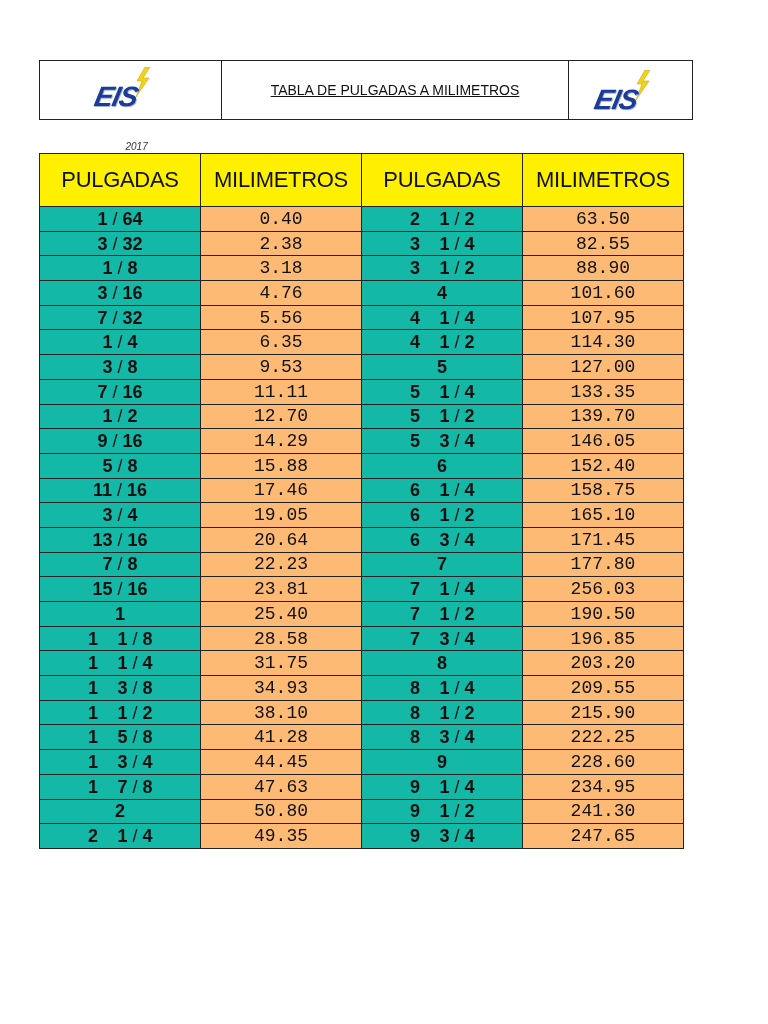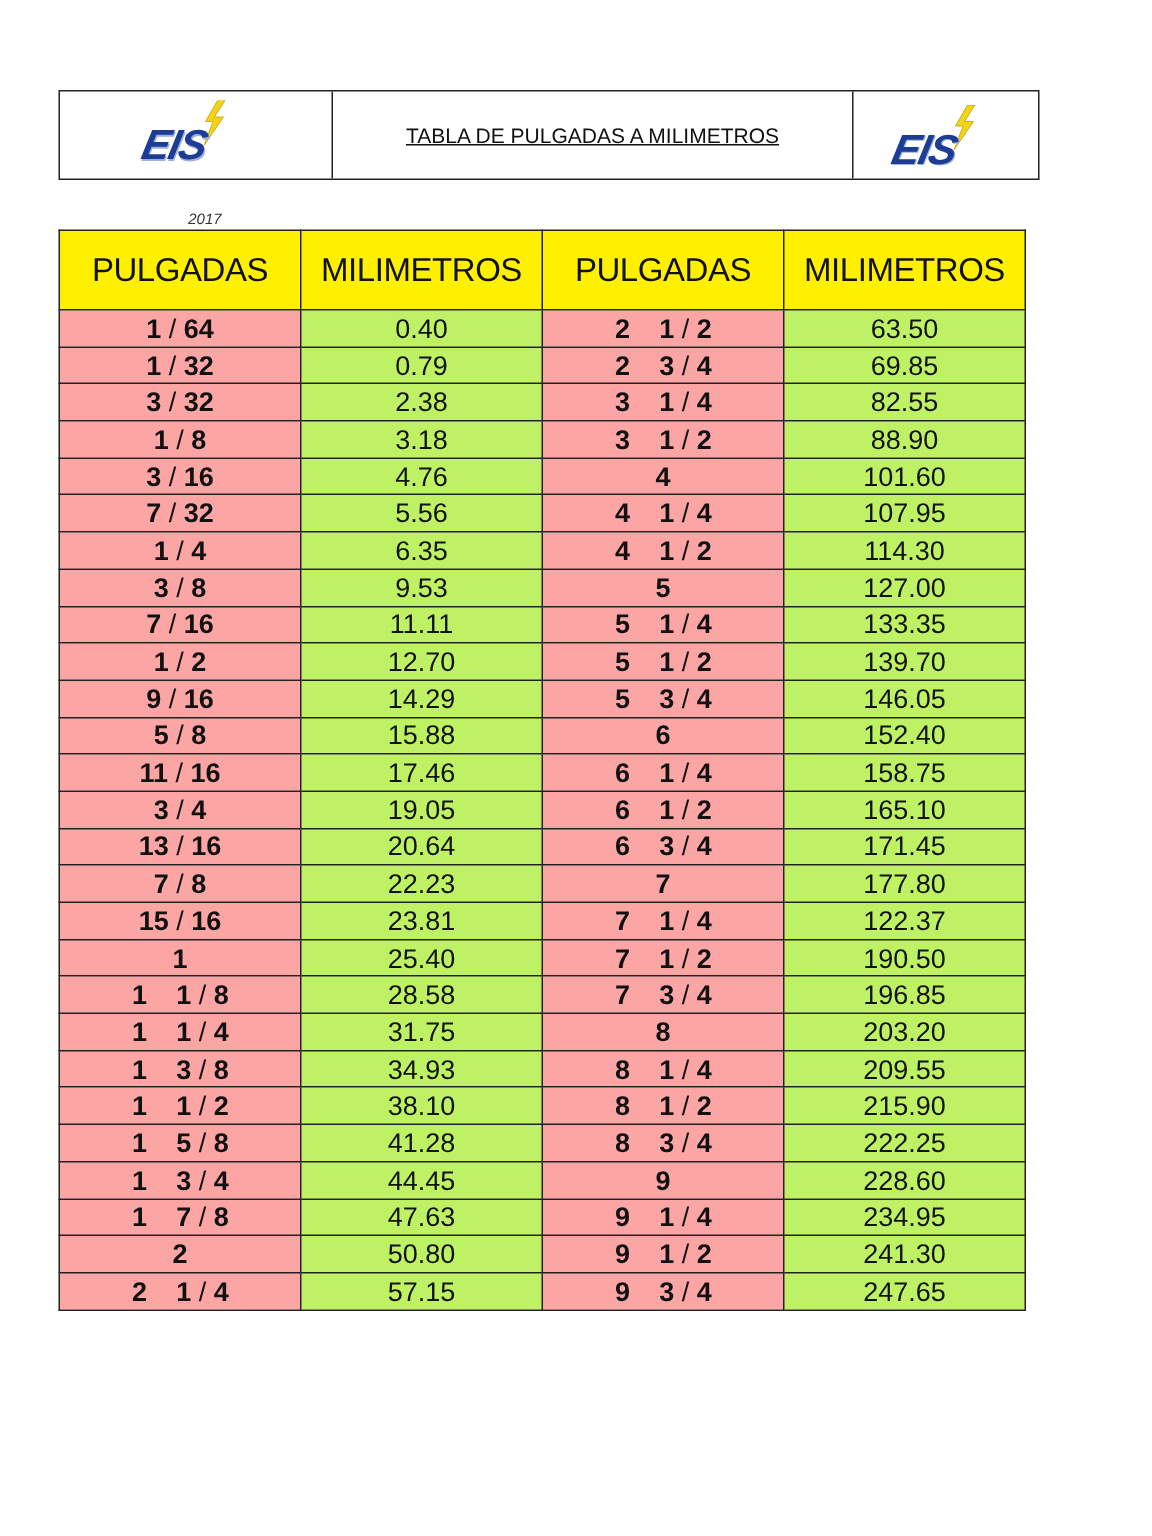"1 / 64" td.inch { background: #fca5a5 -> #14b8a6 }
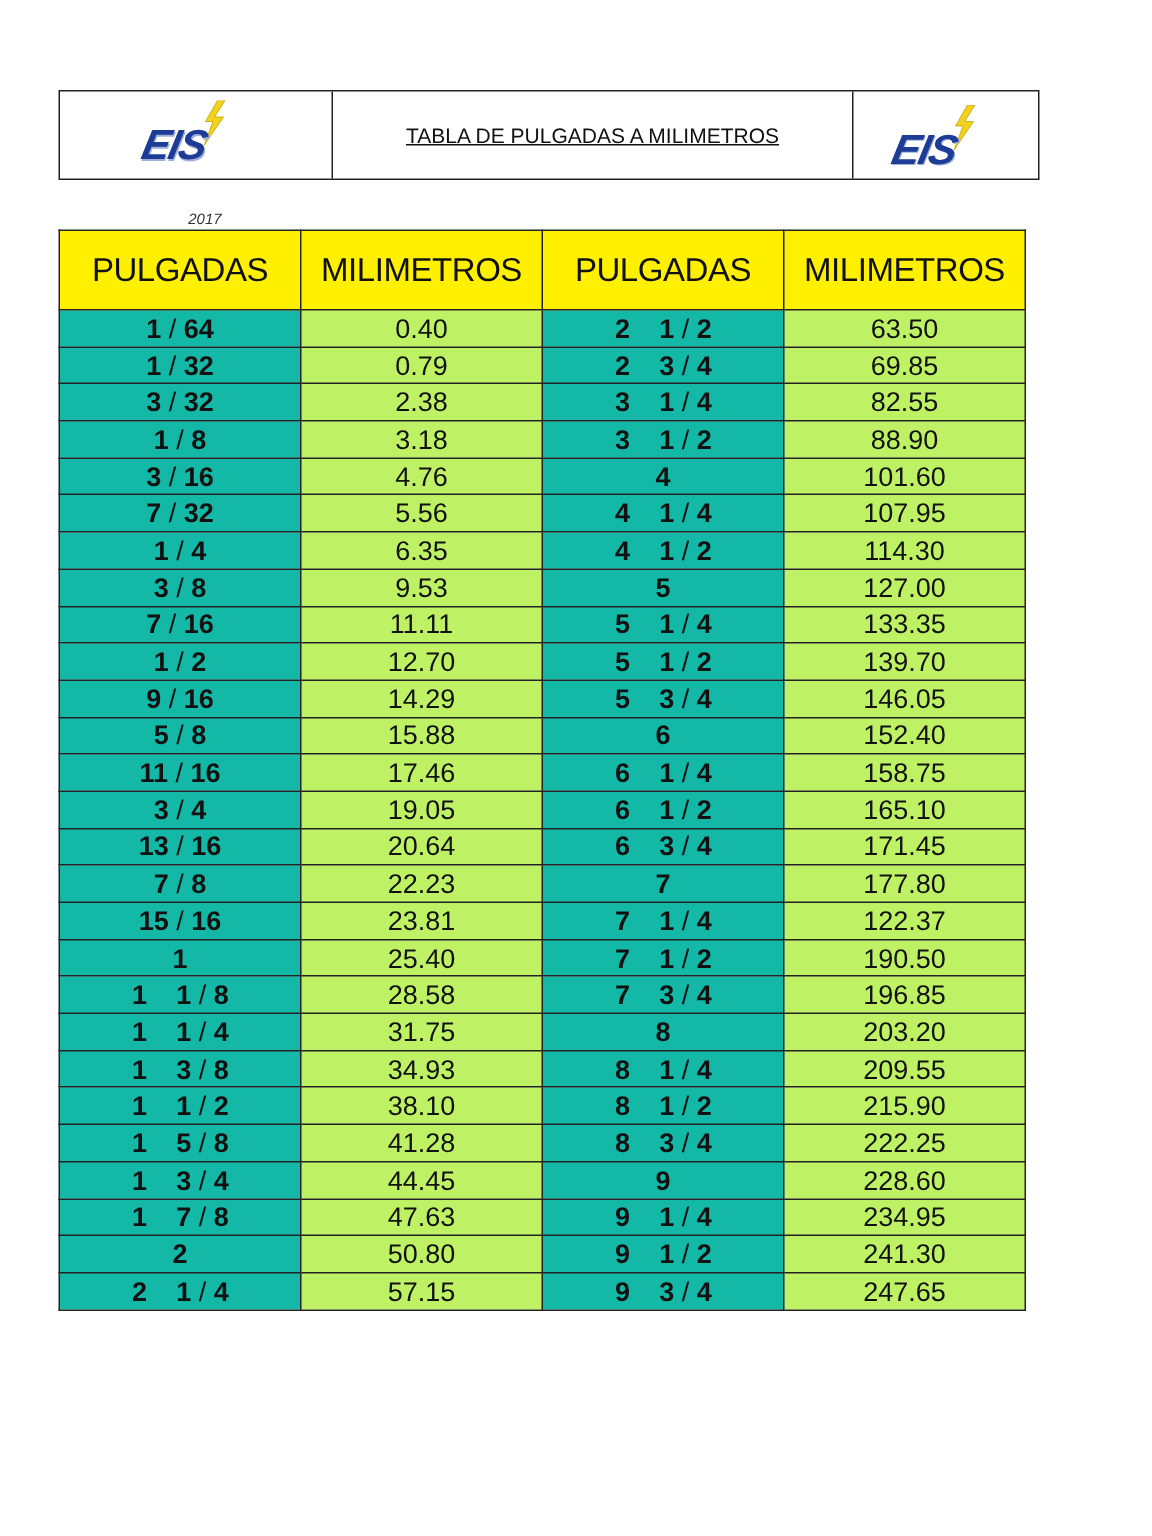"0.40" td.mm { background: #bef264 -> #fdba74; font-family: none -> Liberation Mono, monospace }
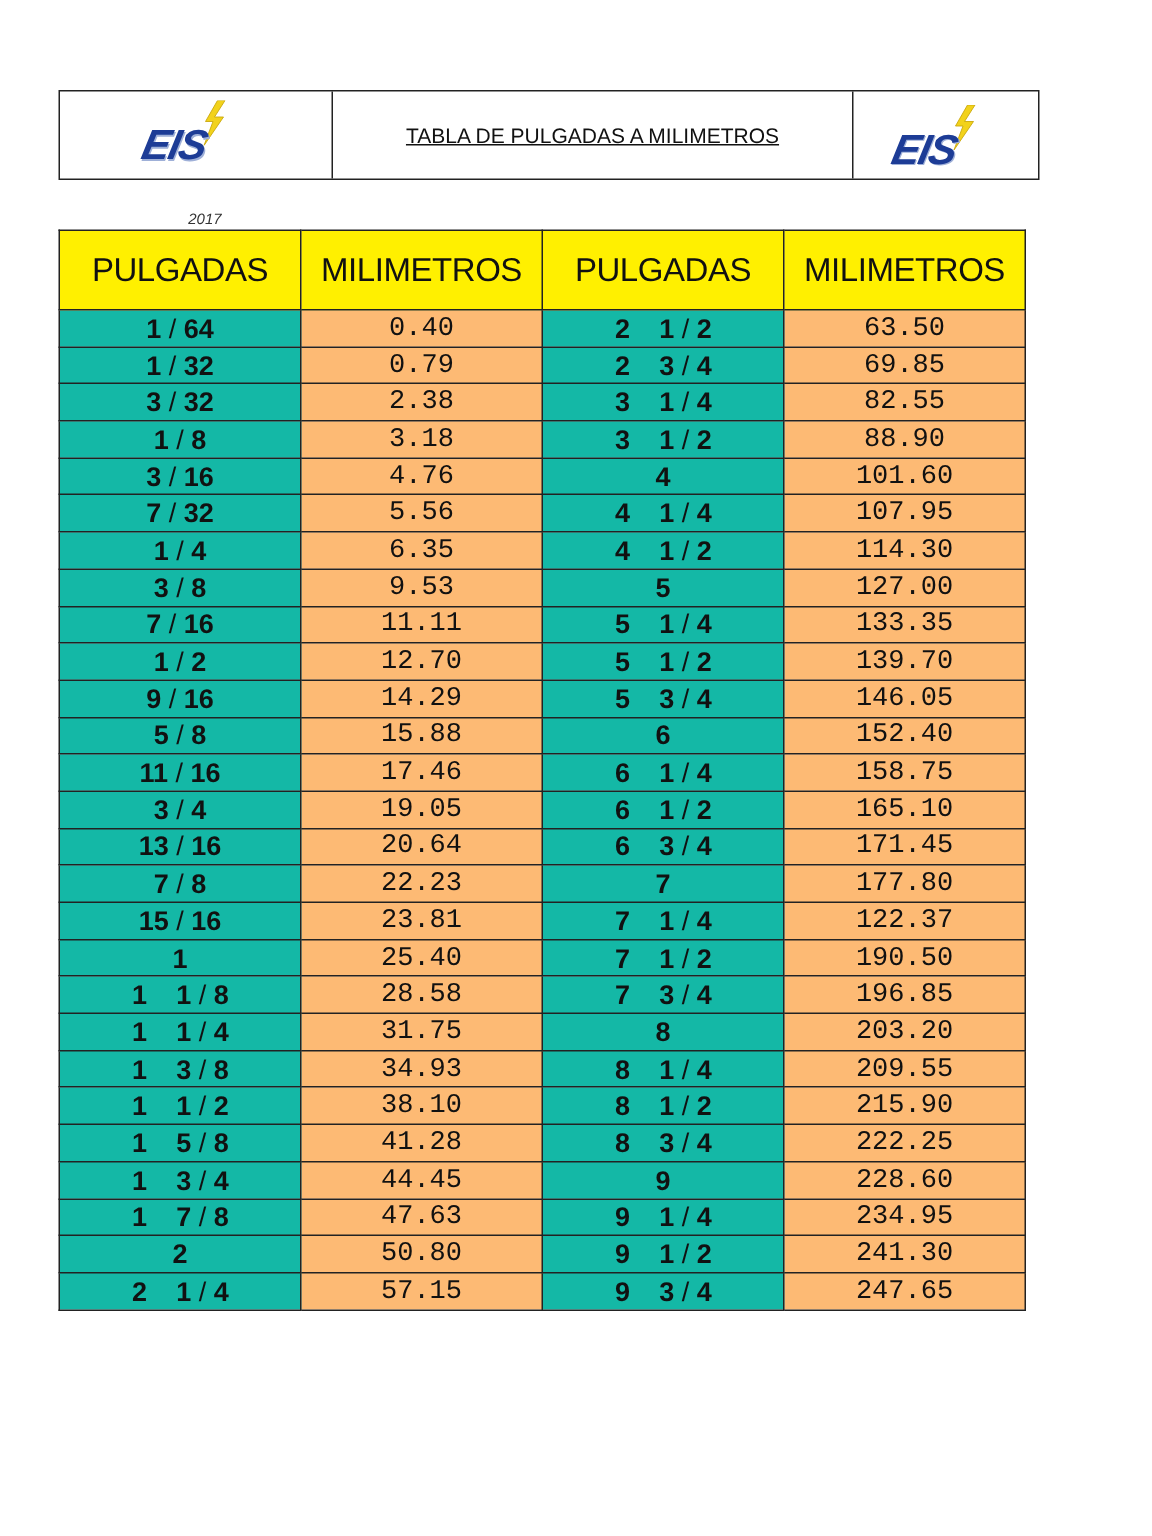"1 / 32" tr { html: <tr> <td><span><span>1</span><span> / </span><span>32</span></span></td> <td>0.79</td> <td> <span><span>2</span><span><span>3</span><span> / </span><span>4</span></span></span> </td> <td>69.85</td> </tr> -> none }
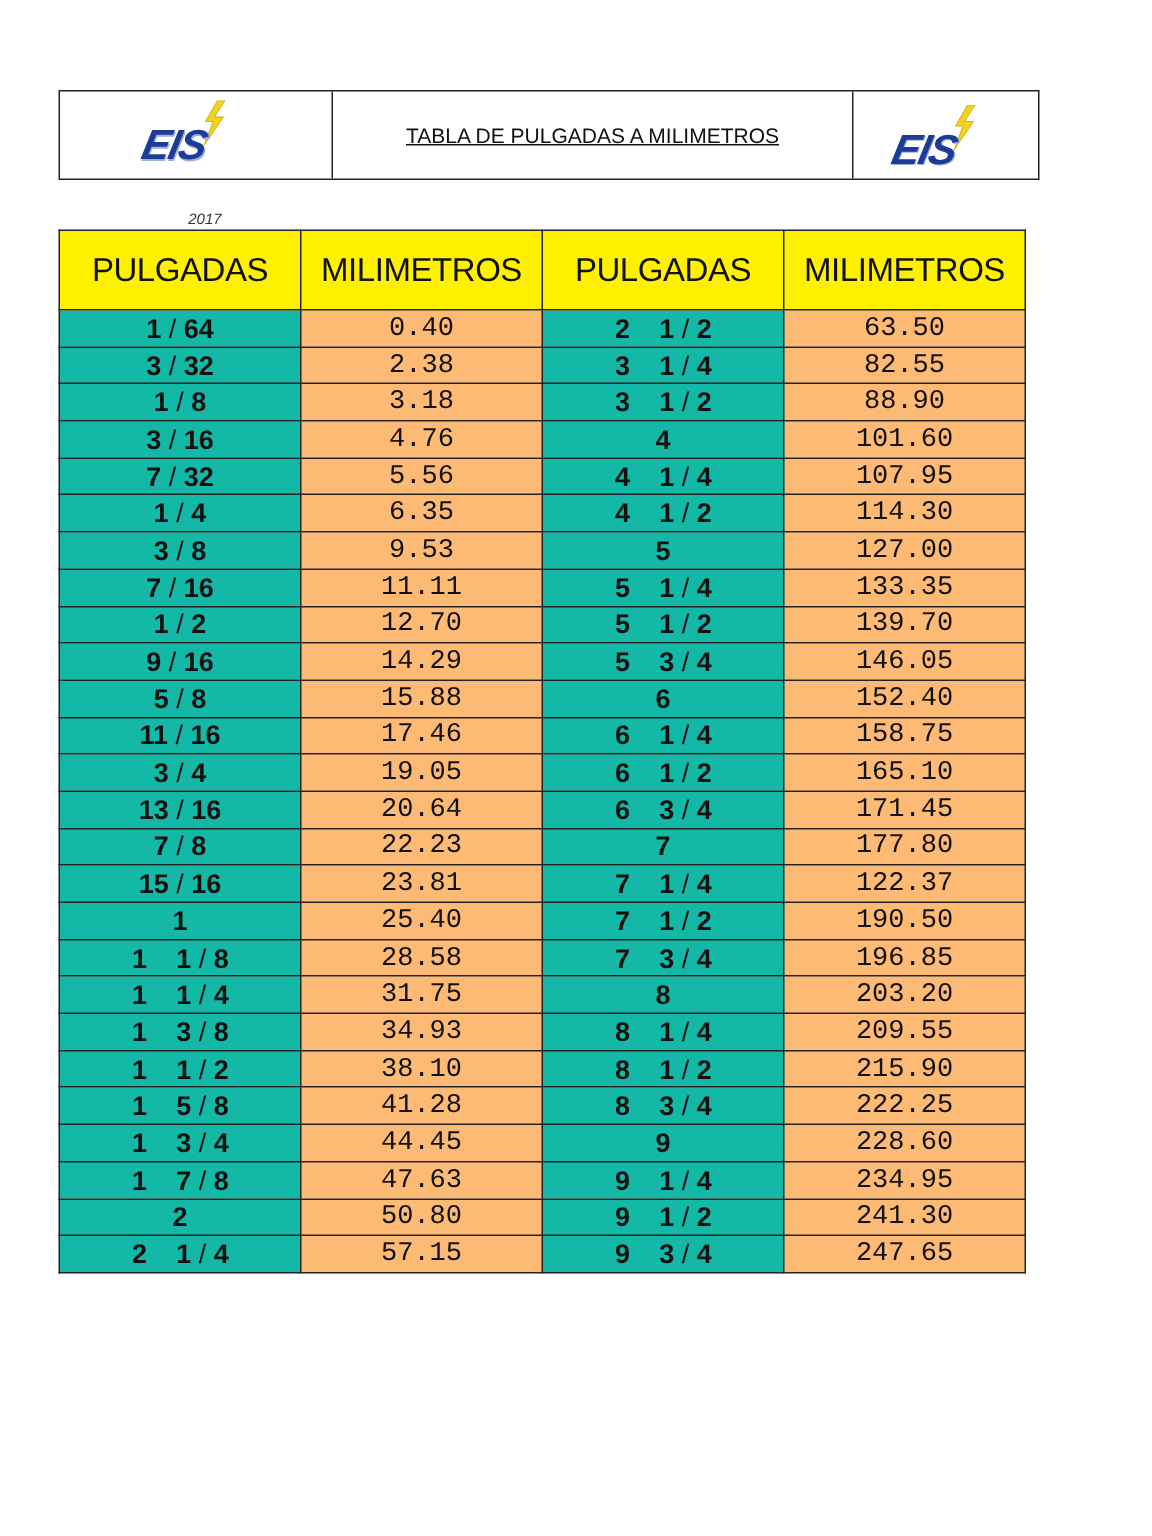"122.37" td.mm { text: 122.37 -> 256.03 }
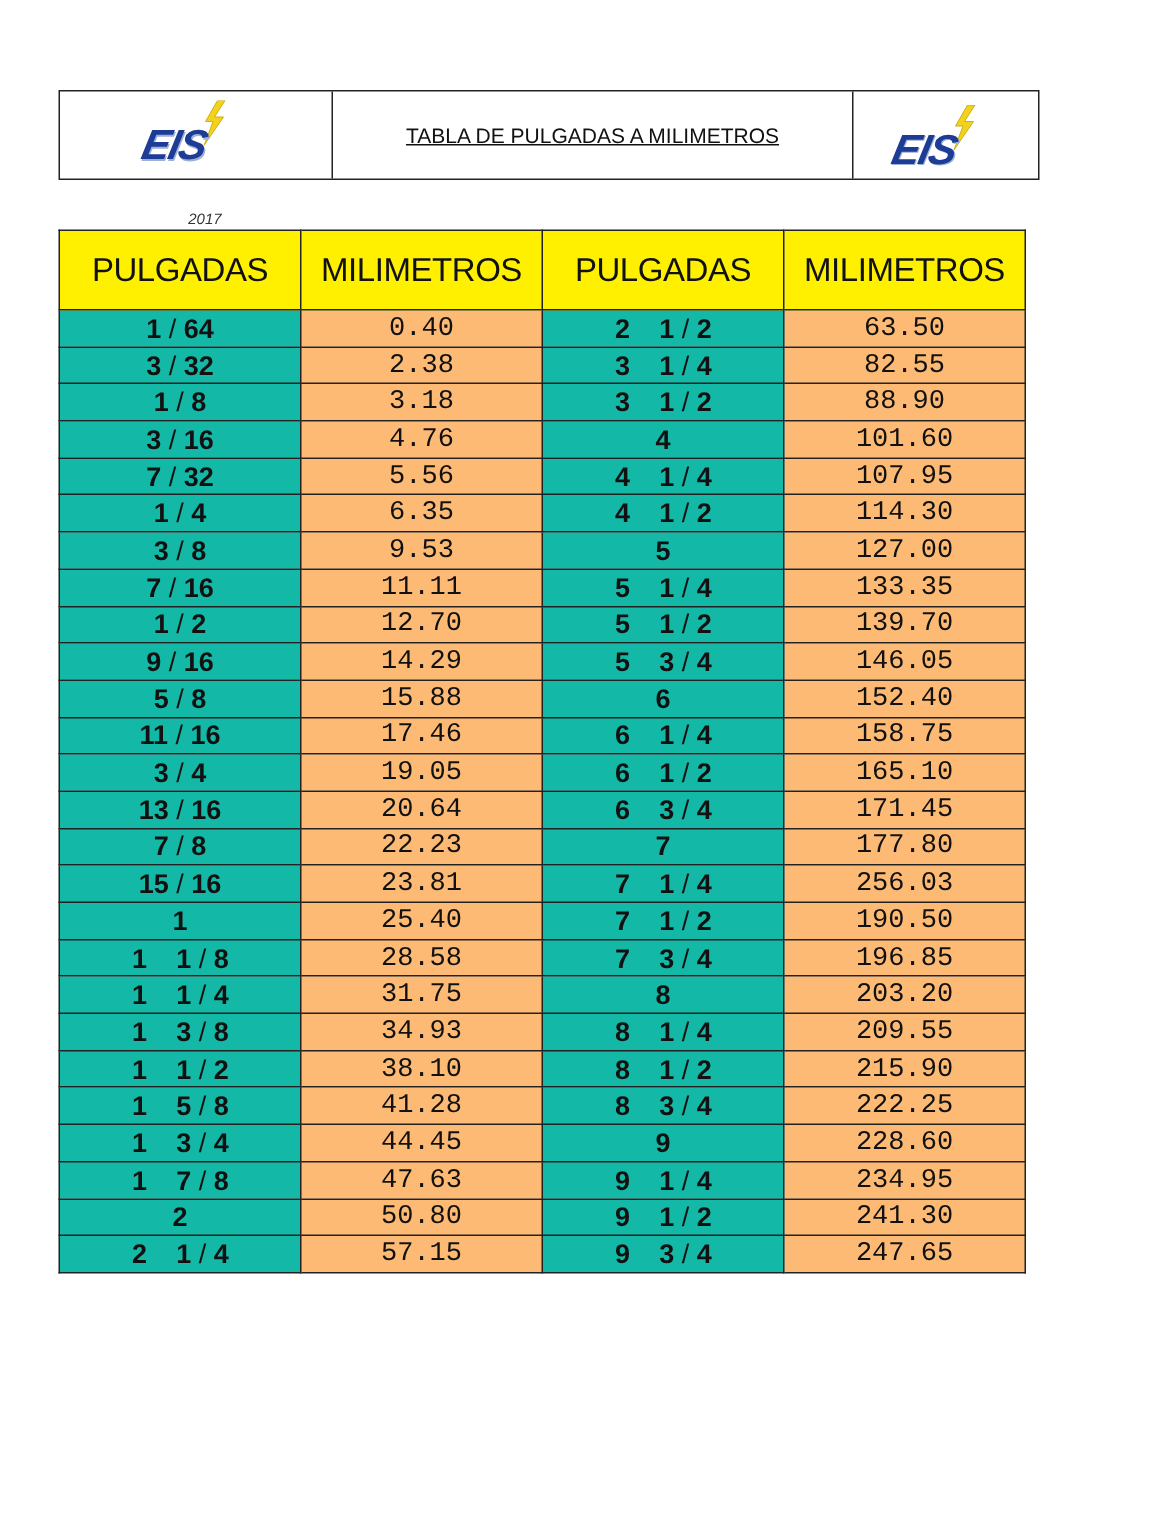"57.15" td.mm { text: 57.15 -> 49.35 }
